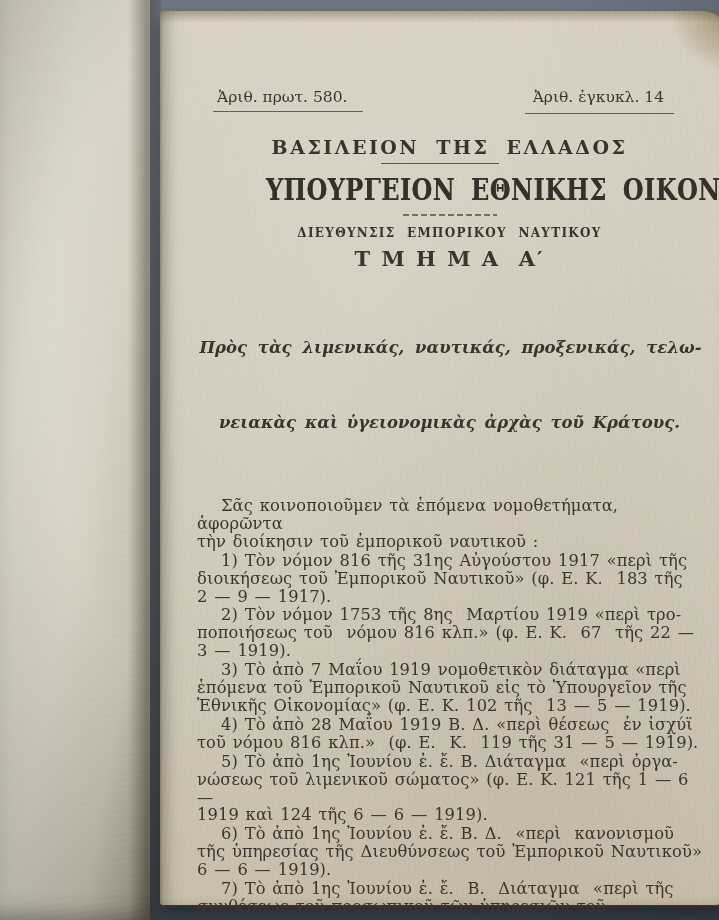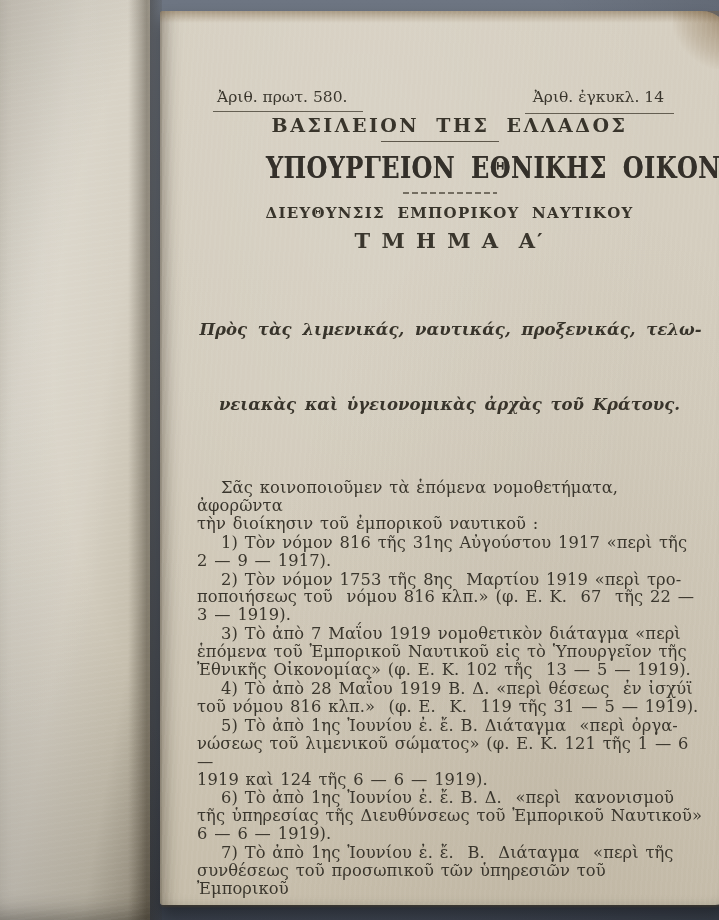"ΒΑΣΙΛΕΙΟΝ ΤΗΣ ΕΛΛΑΔΟΣ" .kingdom { margin-top: none -> 22px }
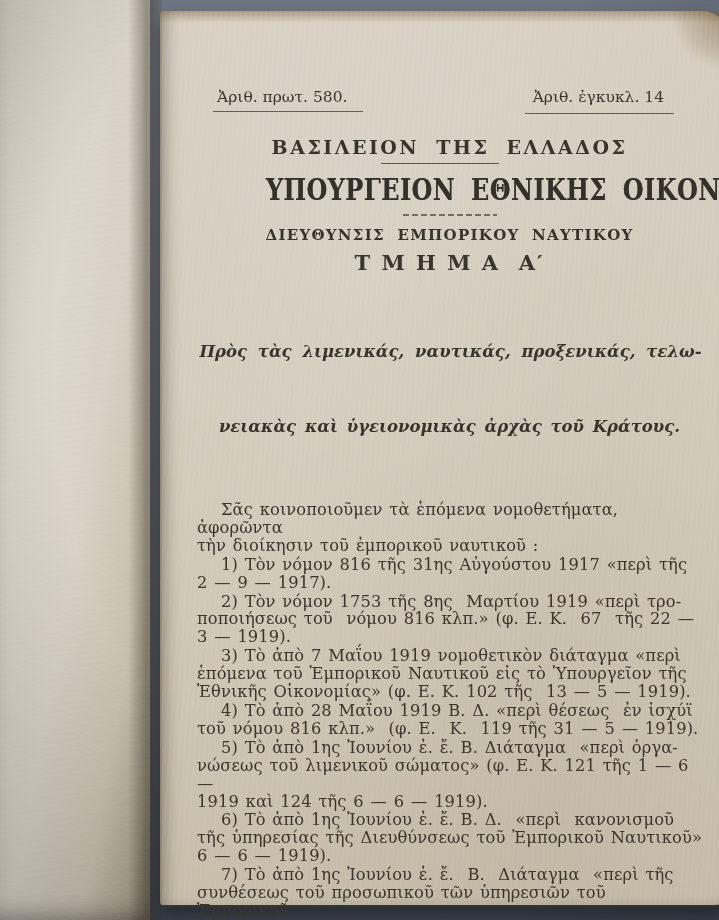"ΔΙΕΥΘΥΝΣΙΣ ΕΜΠΟΡΙΚΟΥ ΝΑΥΤΙΚΟΥ" .directorate { font-size: 15px -> 12px }
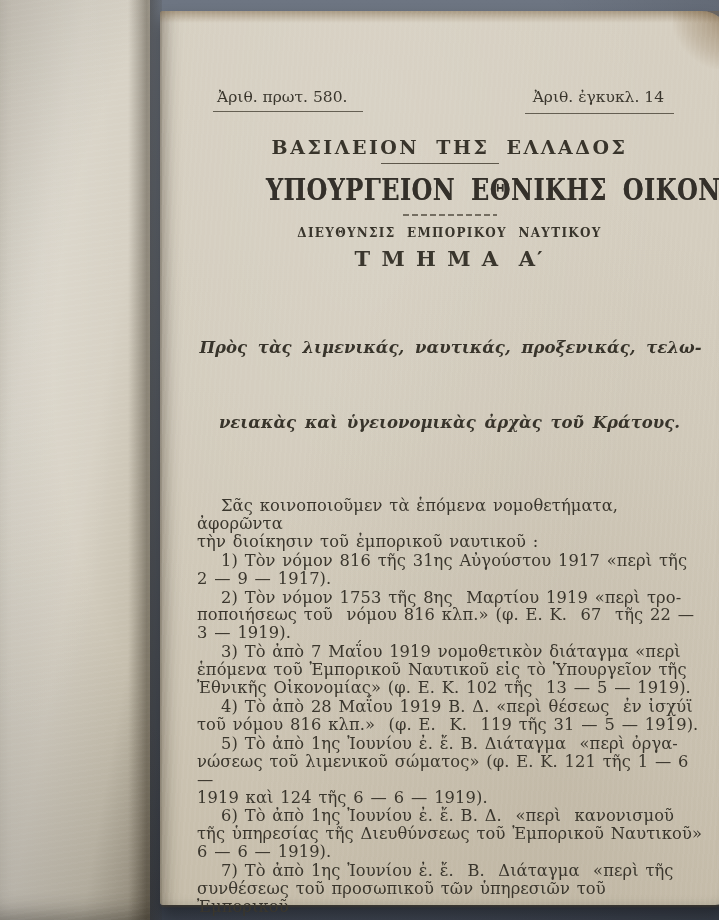"διοικήσεως τοῦ Ἐμπορικοῦ Ναυτικοῦ» (φ." div.ln { html: none -> <div>διοικήσεως τοῦ Ἐμπορικοῦ Ναυτικοῦ» (φ. Ε. Κ. 183 τῆς</div> }
